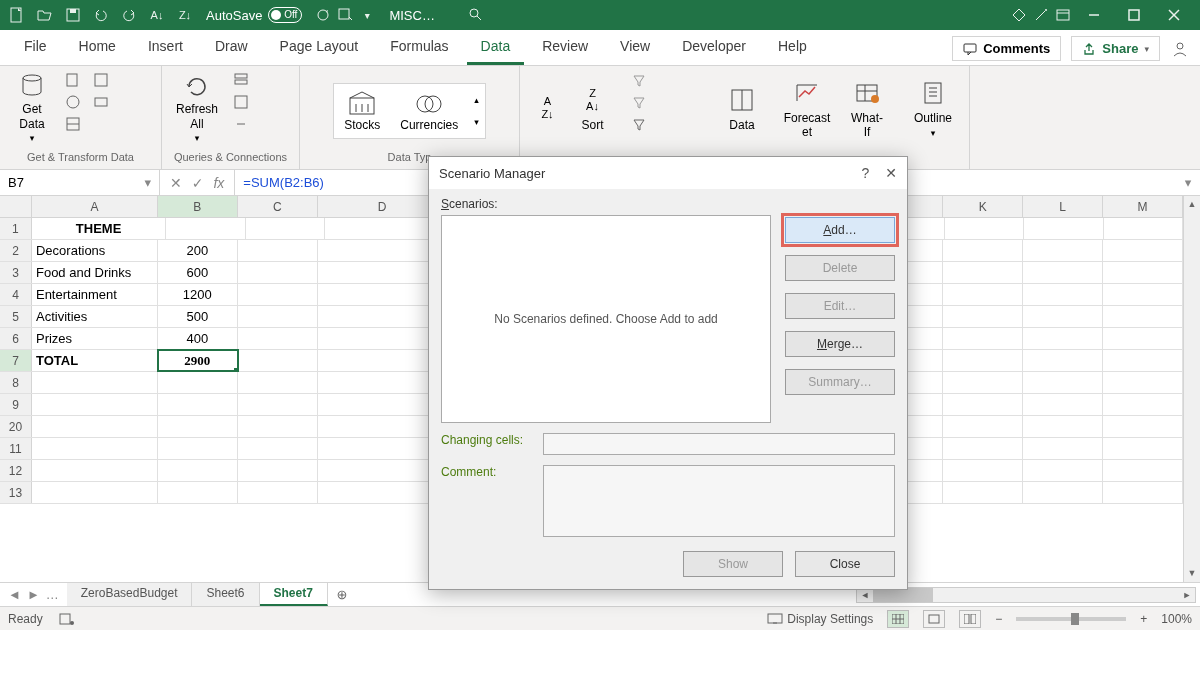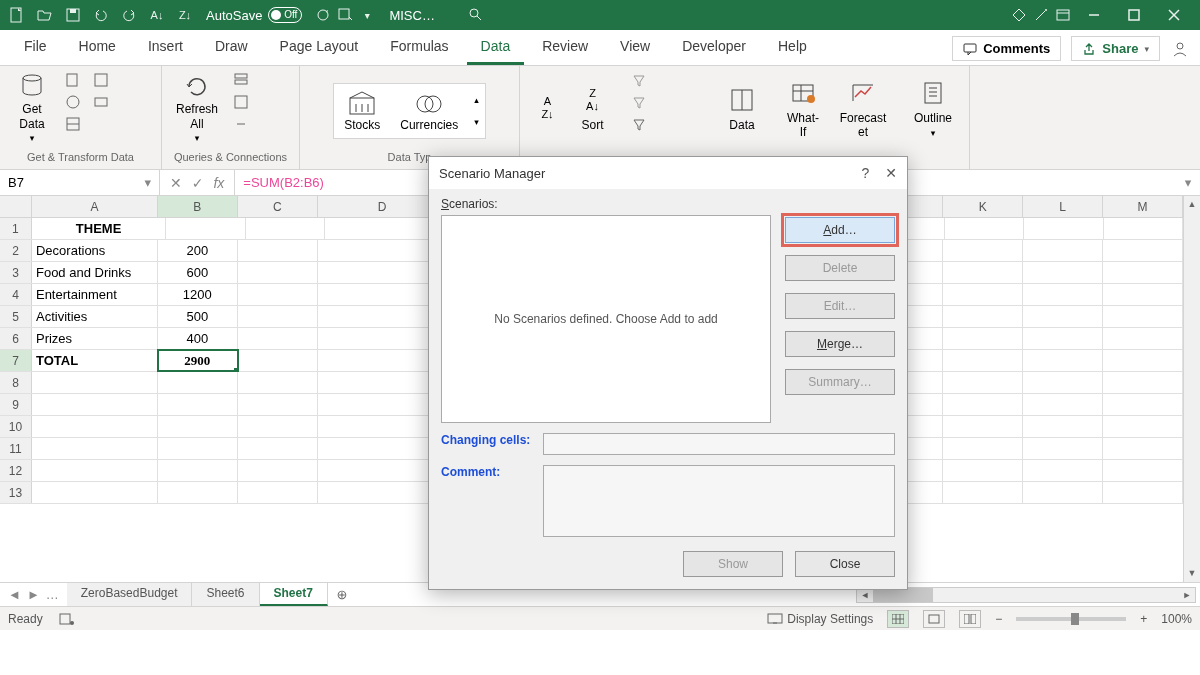"What-If" div.ribbon-btn-lg { order: before "Forecast" -> after "Forecast" }
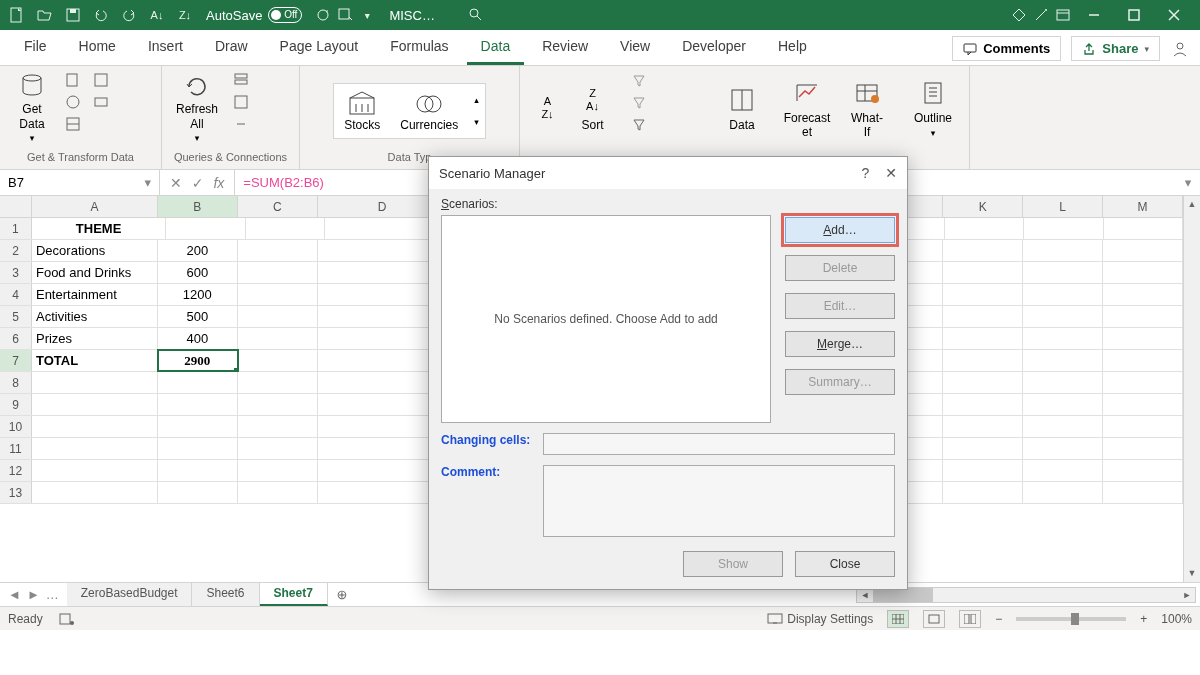"=SUM(B2:B6)" .formula-input { color: #ec4899 -> #1d4ed8 }
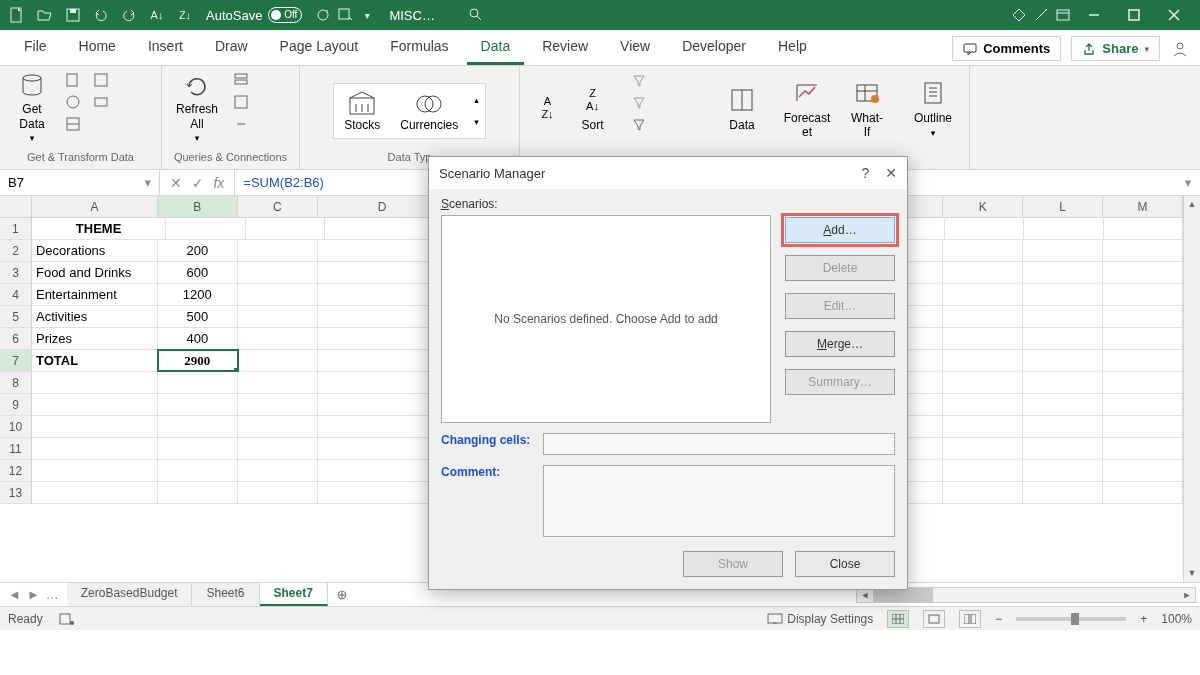"10" div.row-h { text: 10 -> 20 }
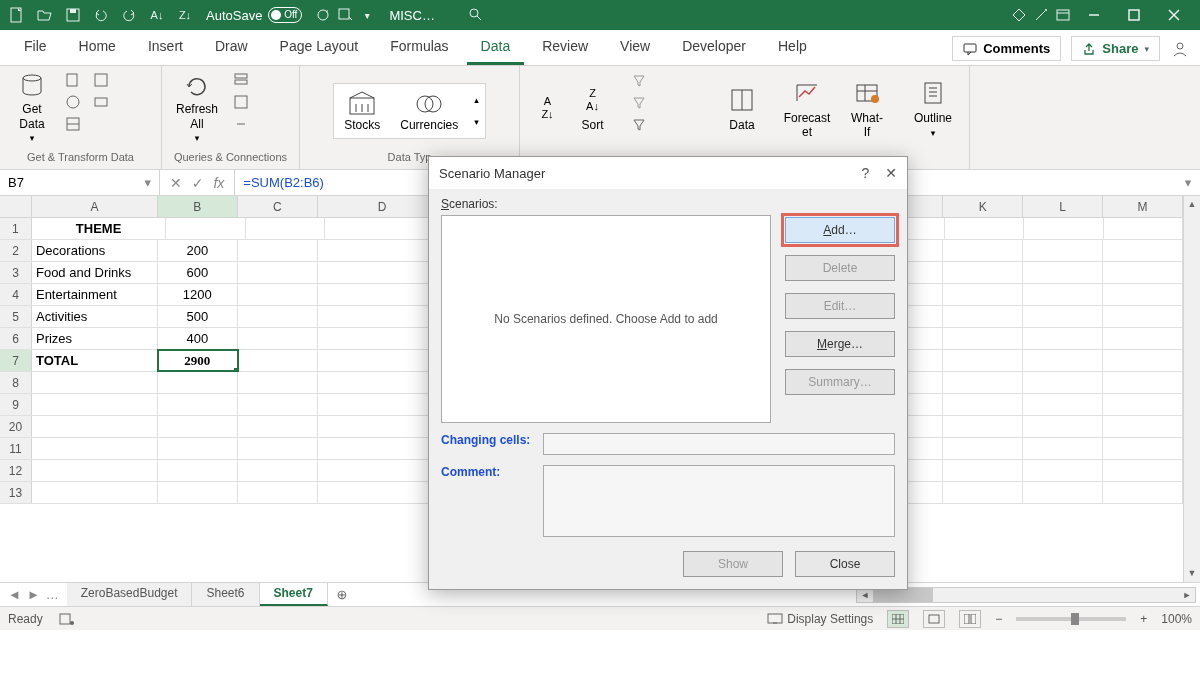"Changing cells:" .field-row label { color: #1d4ed8 -> #4d7c0f; font-weight: bold -> none }
